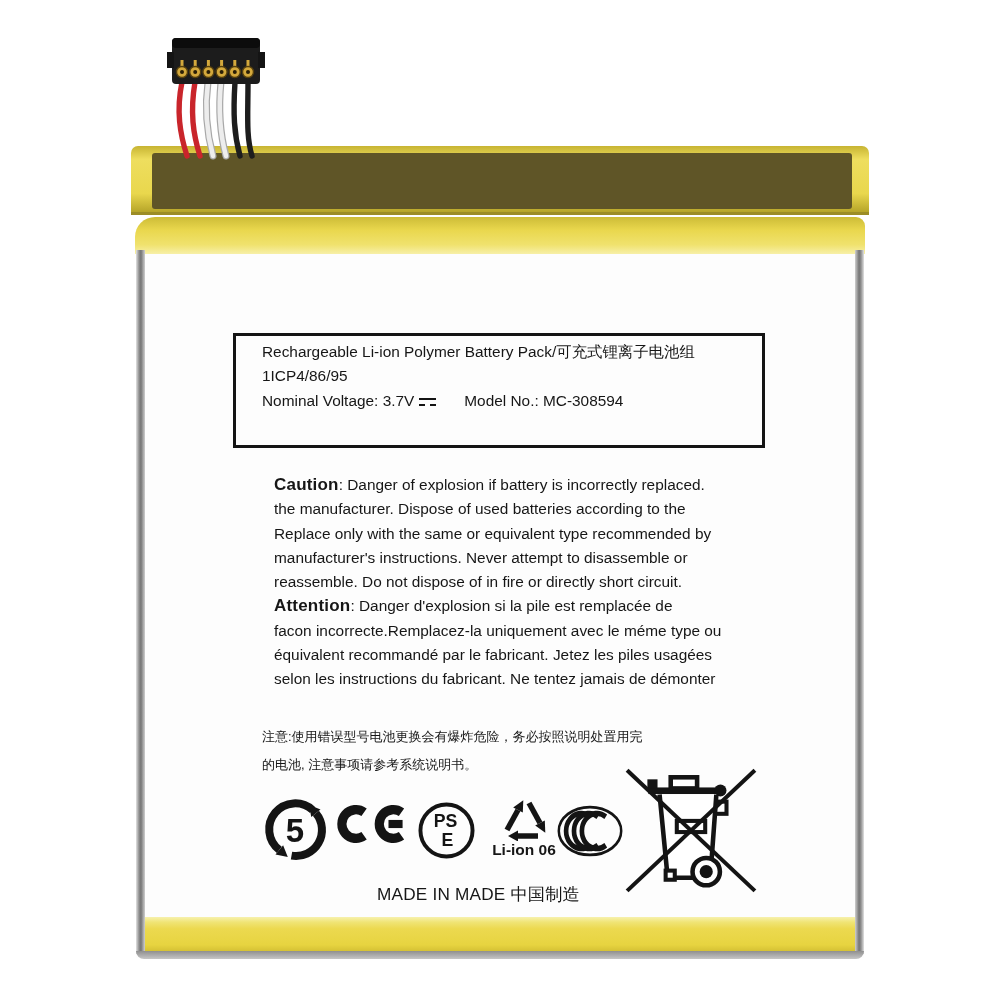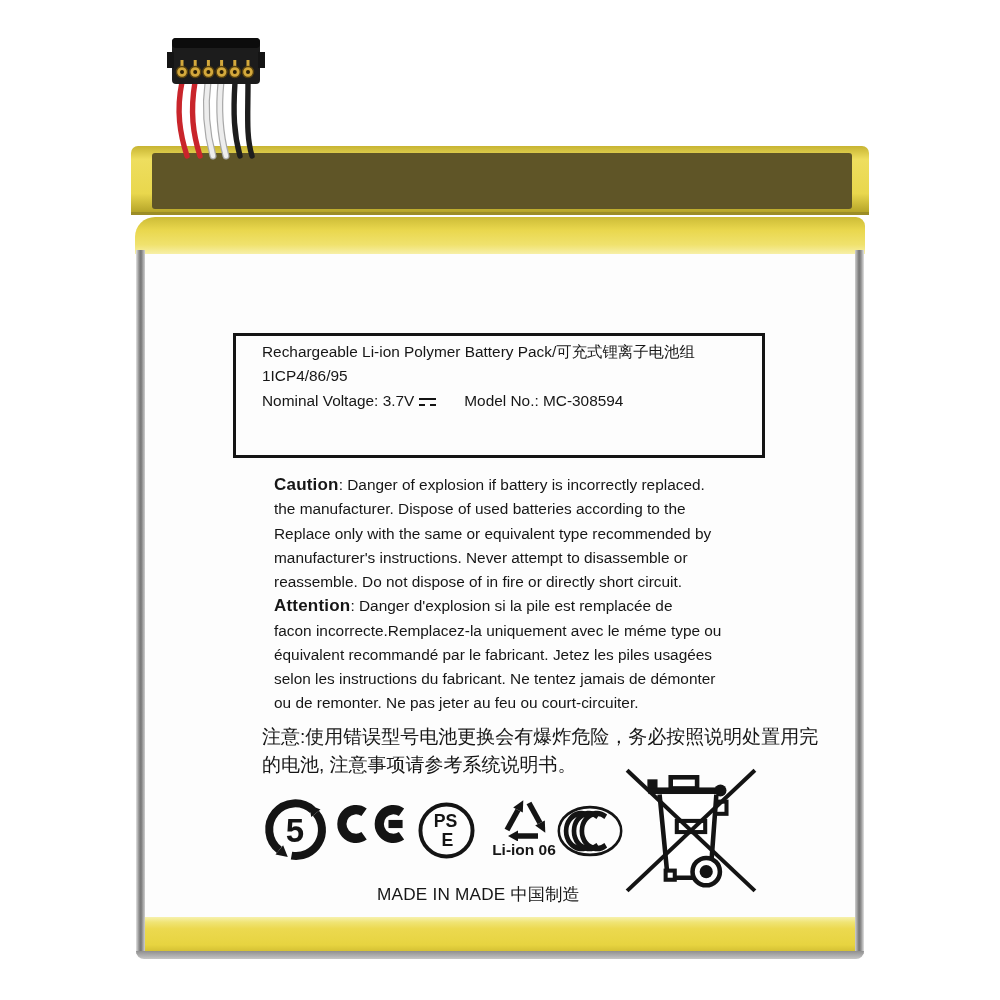"Rechargeable Li-ion Polymer Battery" #spec-box { padding: 4px 0 12px 26px -> 4px 0 2px 26px }
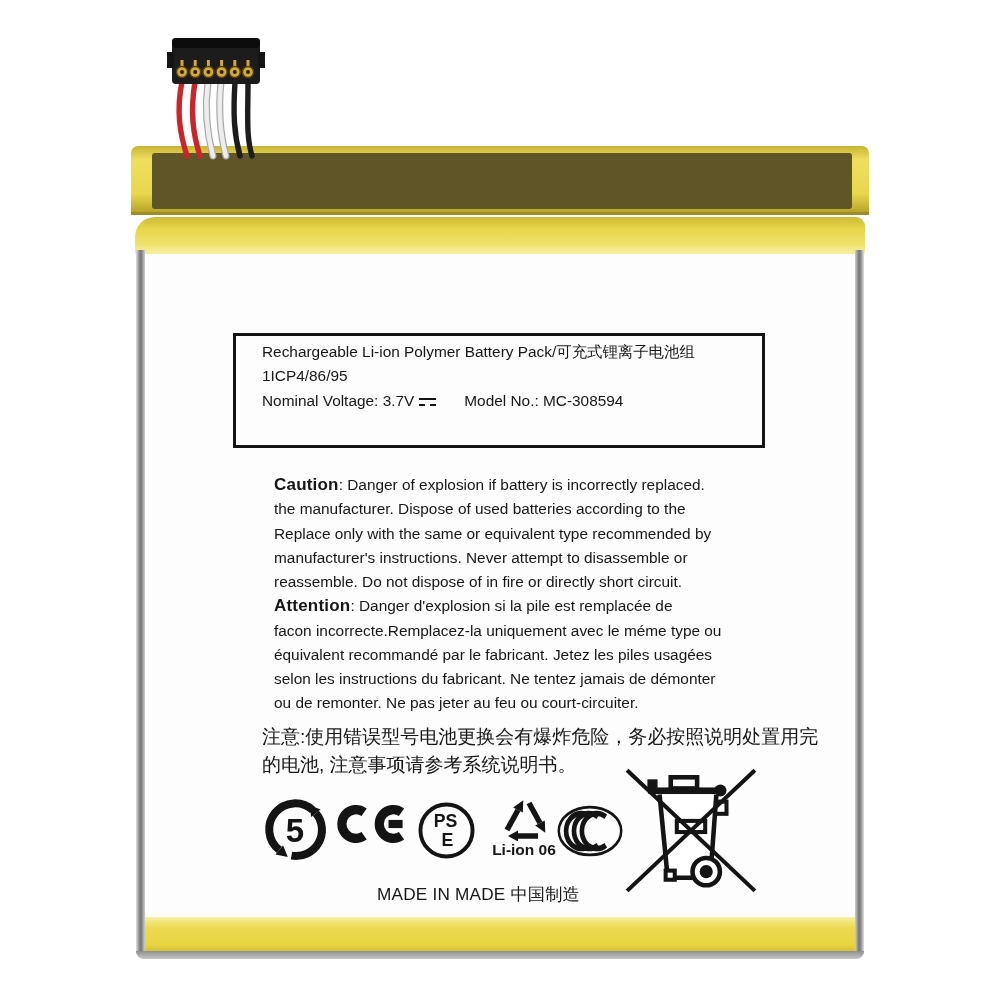"ou de remonter. Ne pas" div.wline { html: <div>ou de remonter. Ne pas jeter au feu ou court-circuiter.</div> -> none }
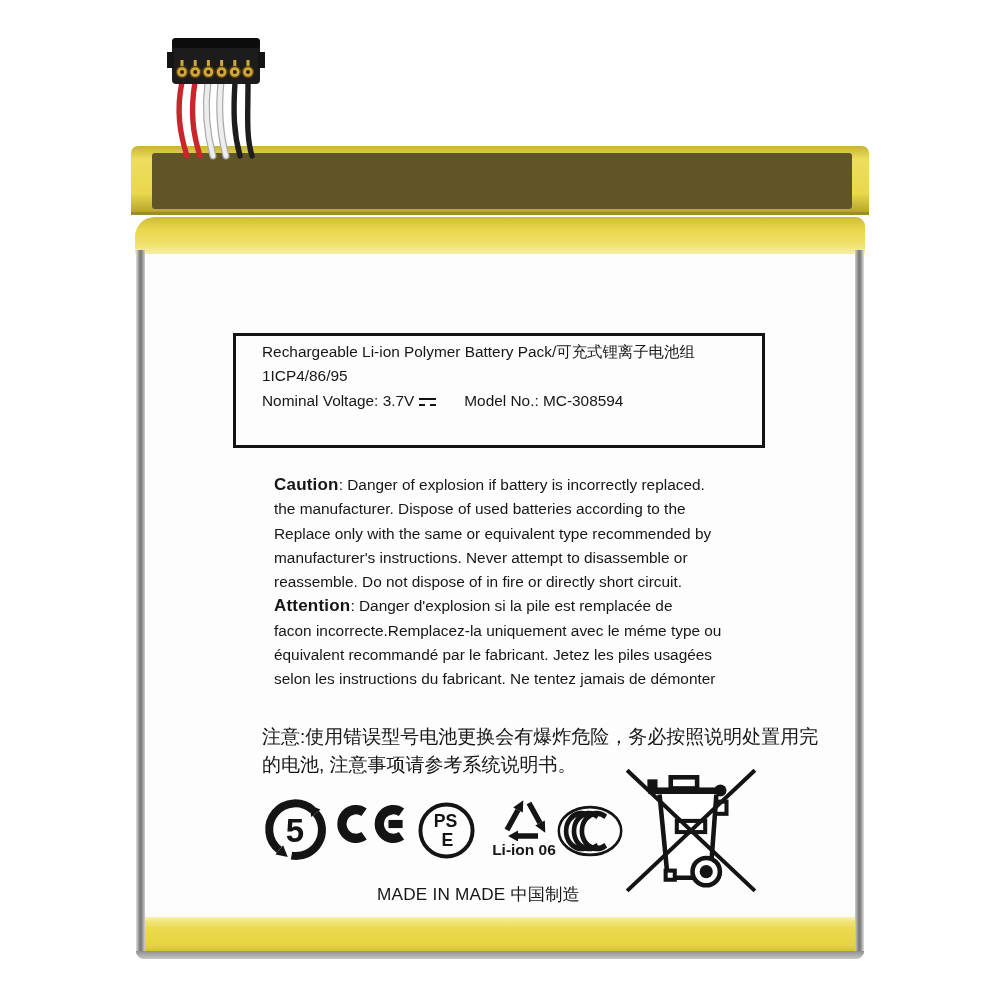"注意:使用错误型号电池更换会有爆炸危险，务必按照说明处置用完" #cnnote { font-size: 19px -> 13px }
